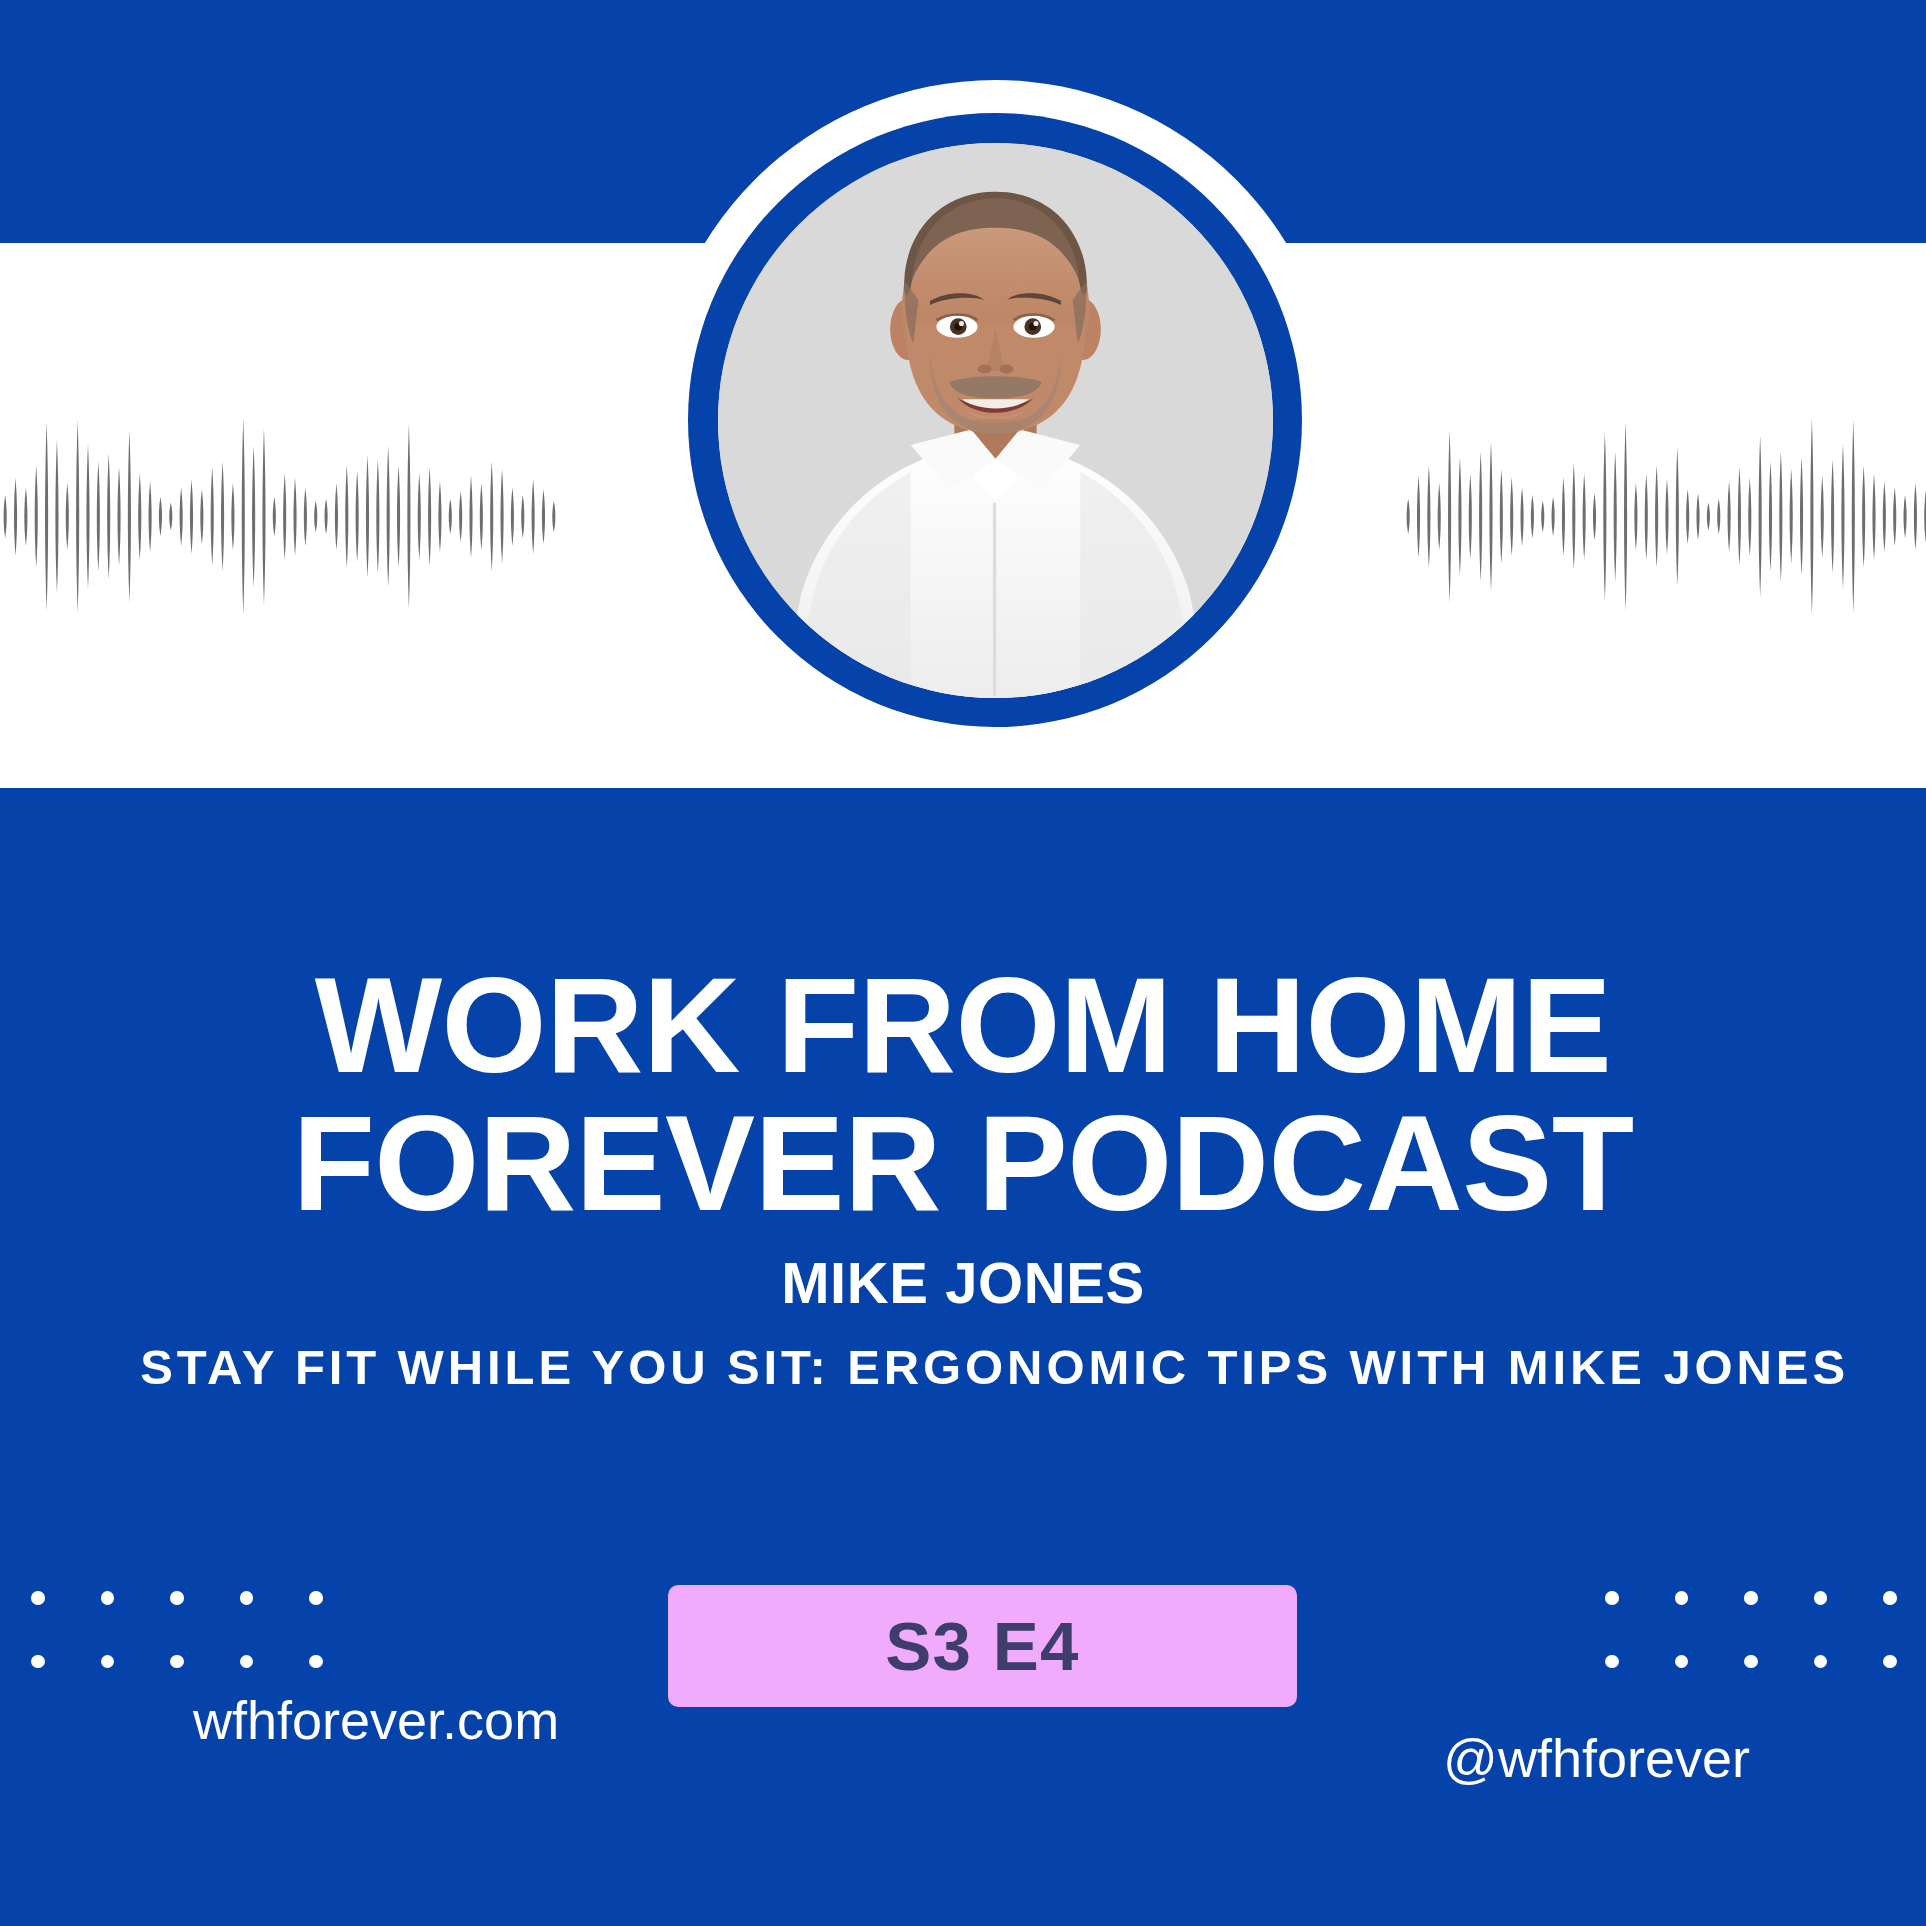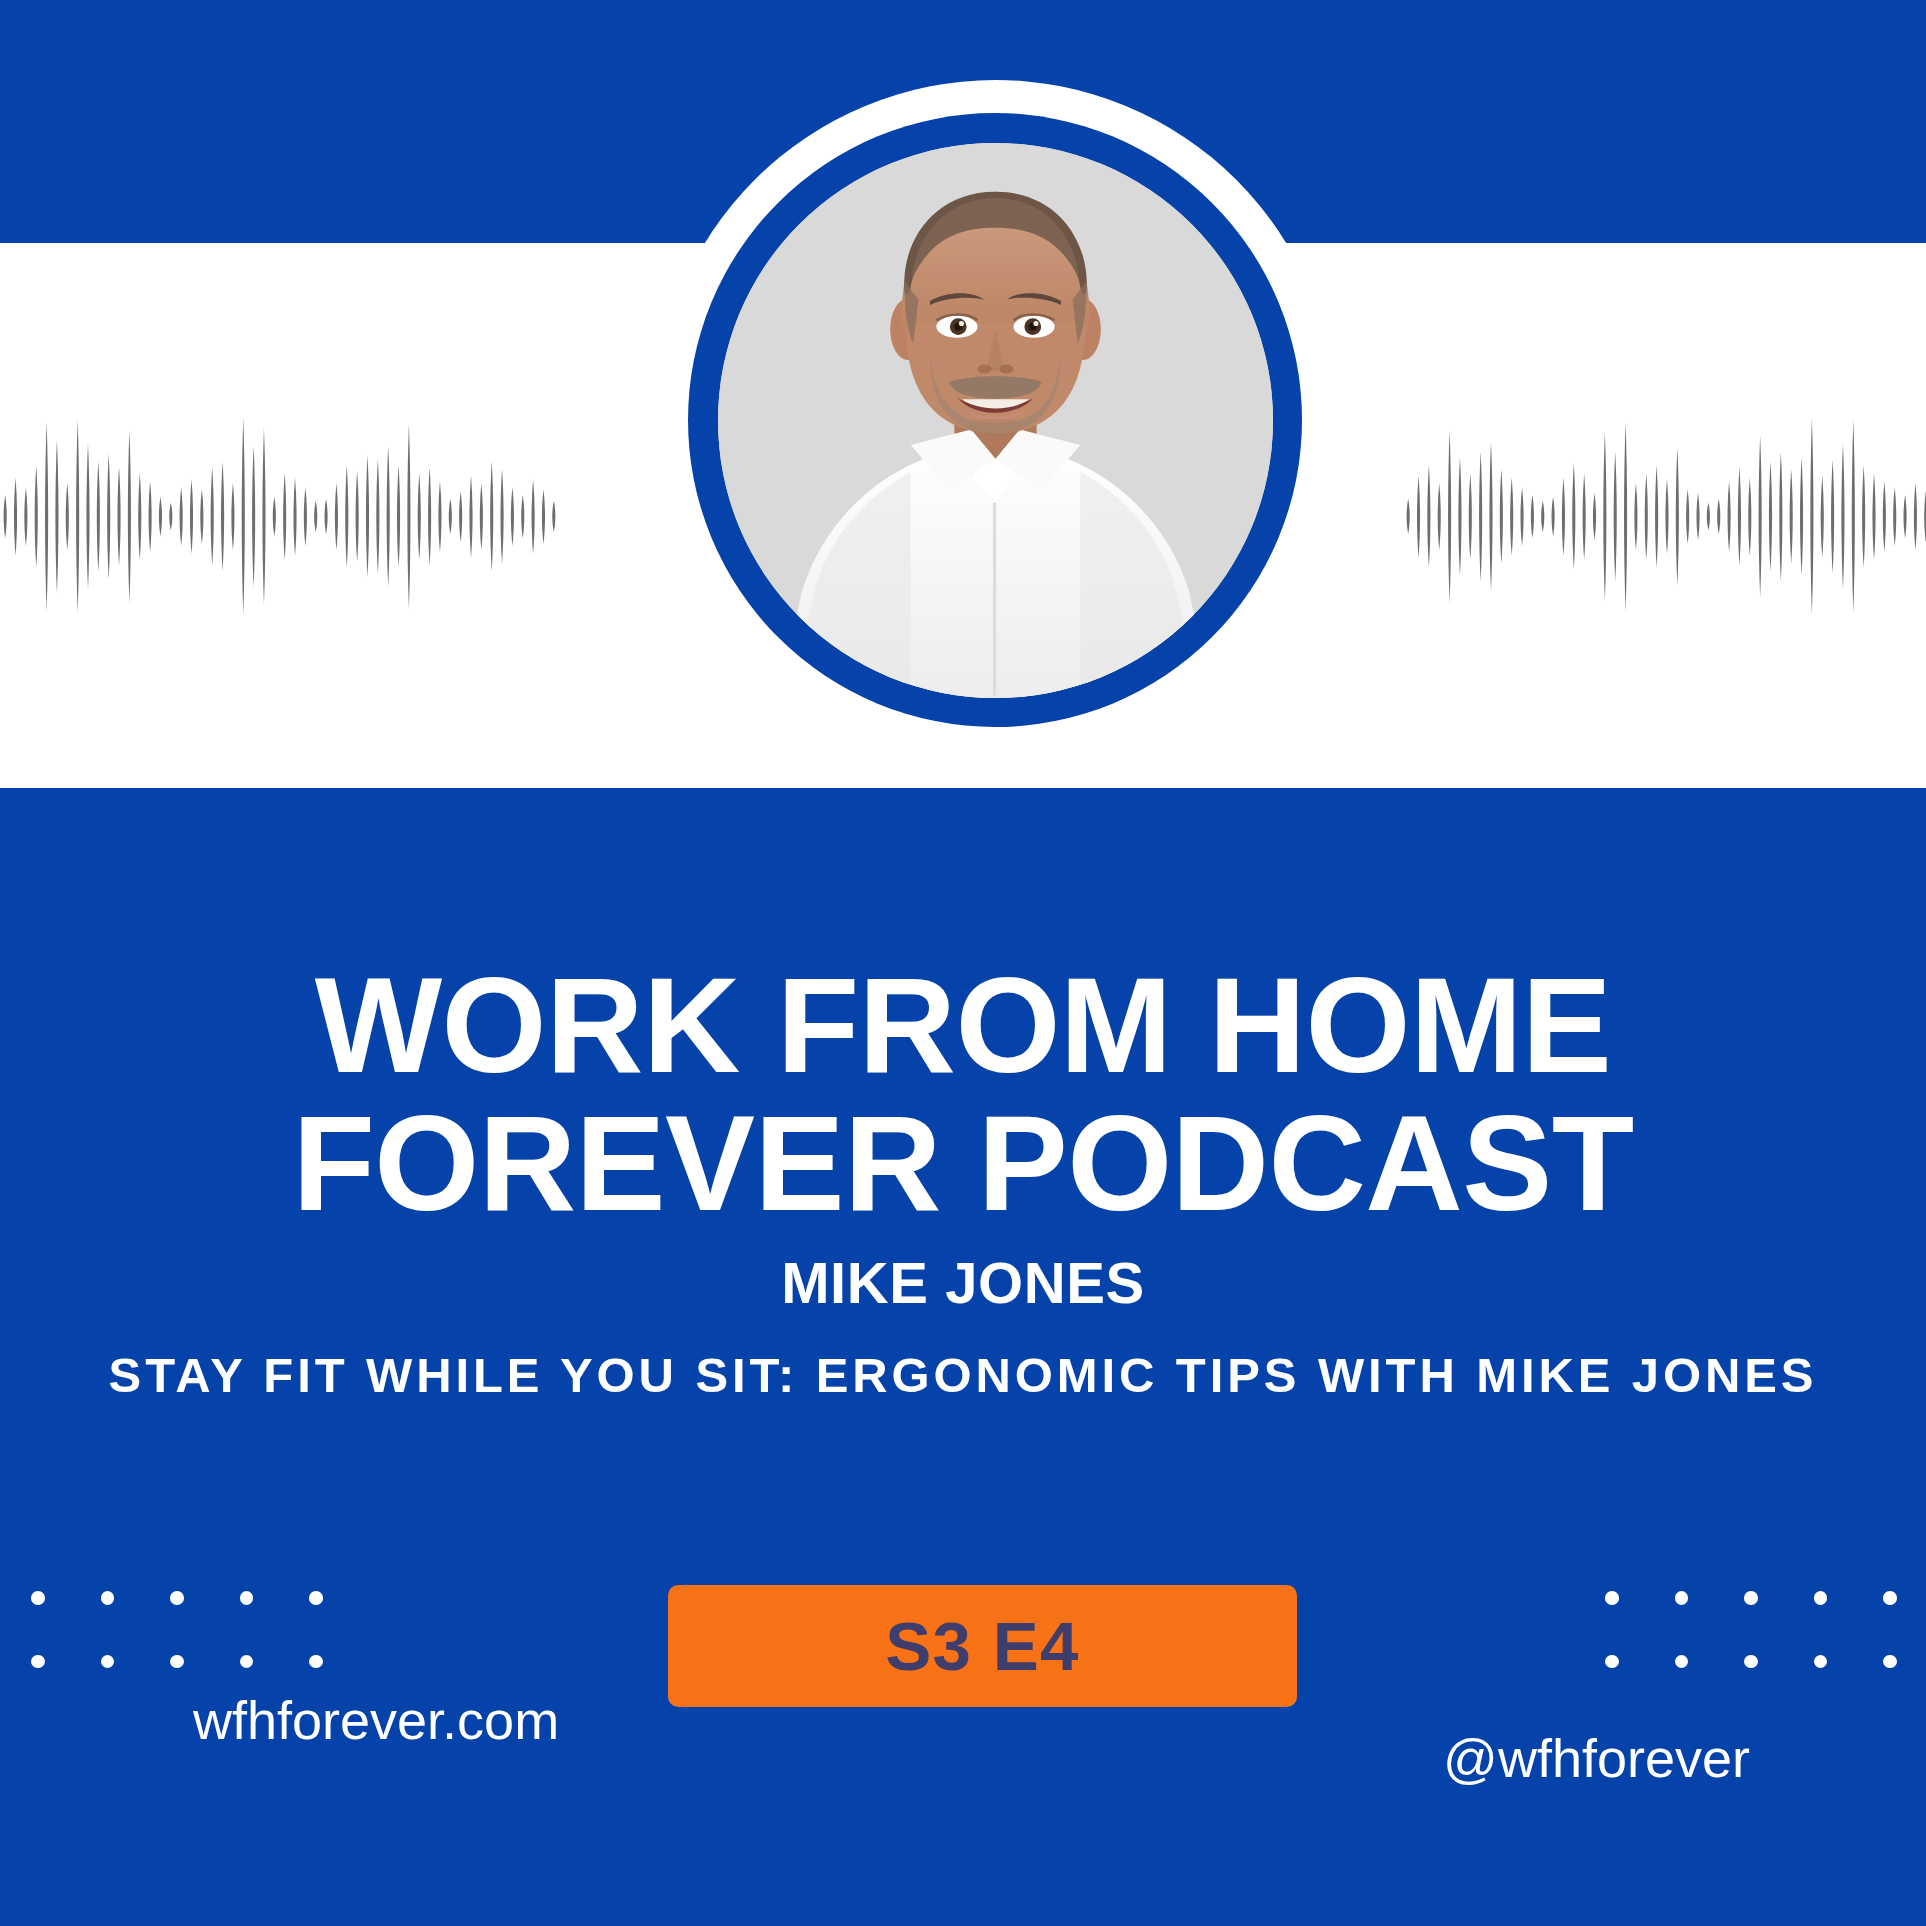"STAY FIT WHILE YOU SIT:" .episode-title { margin: 28px auto 0 auto -> 20px auto 0 auto; text-align: none -> right }
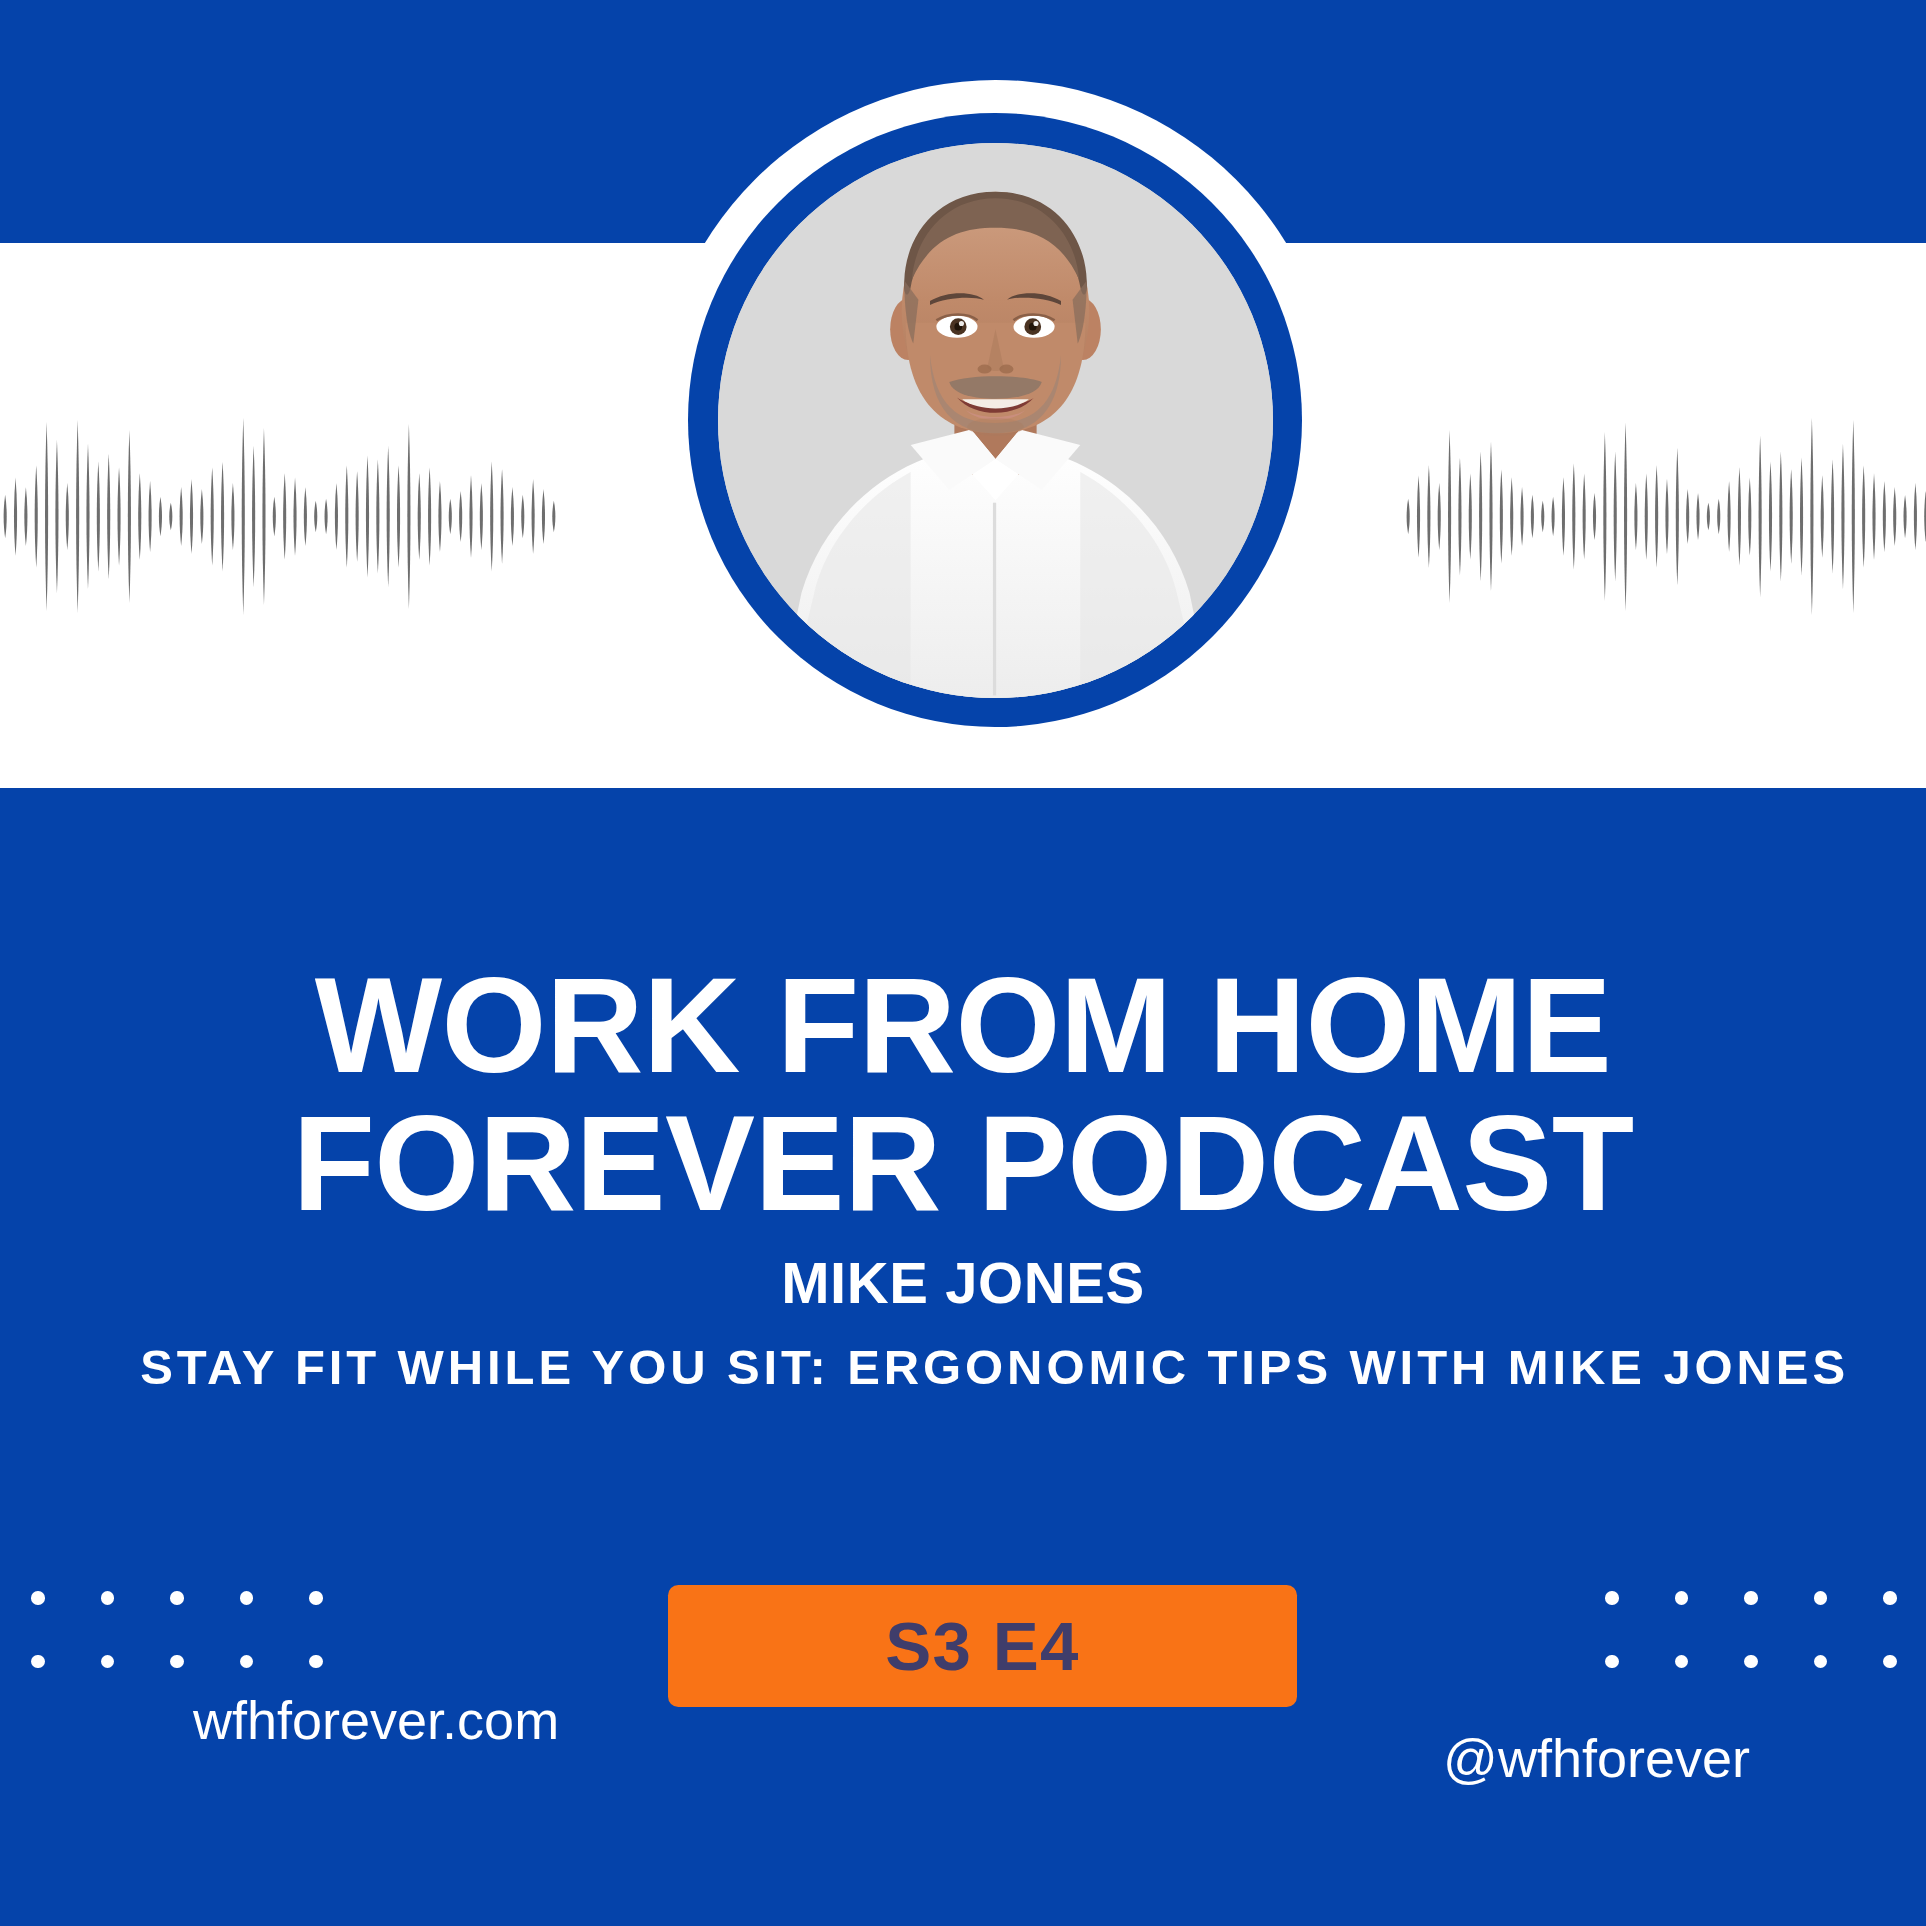"S3 E4" .episode-badge { background: #f97316 -> #f0abfc }
